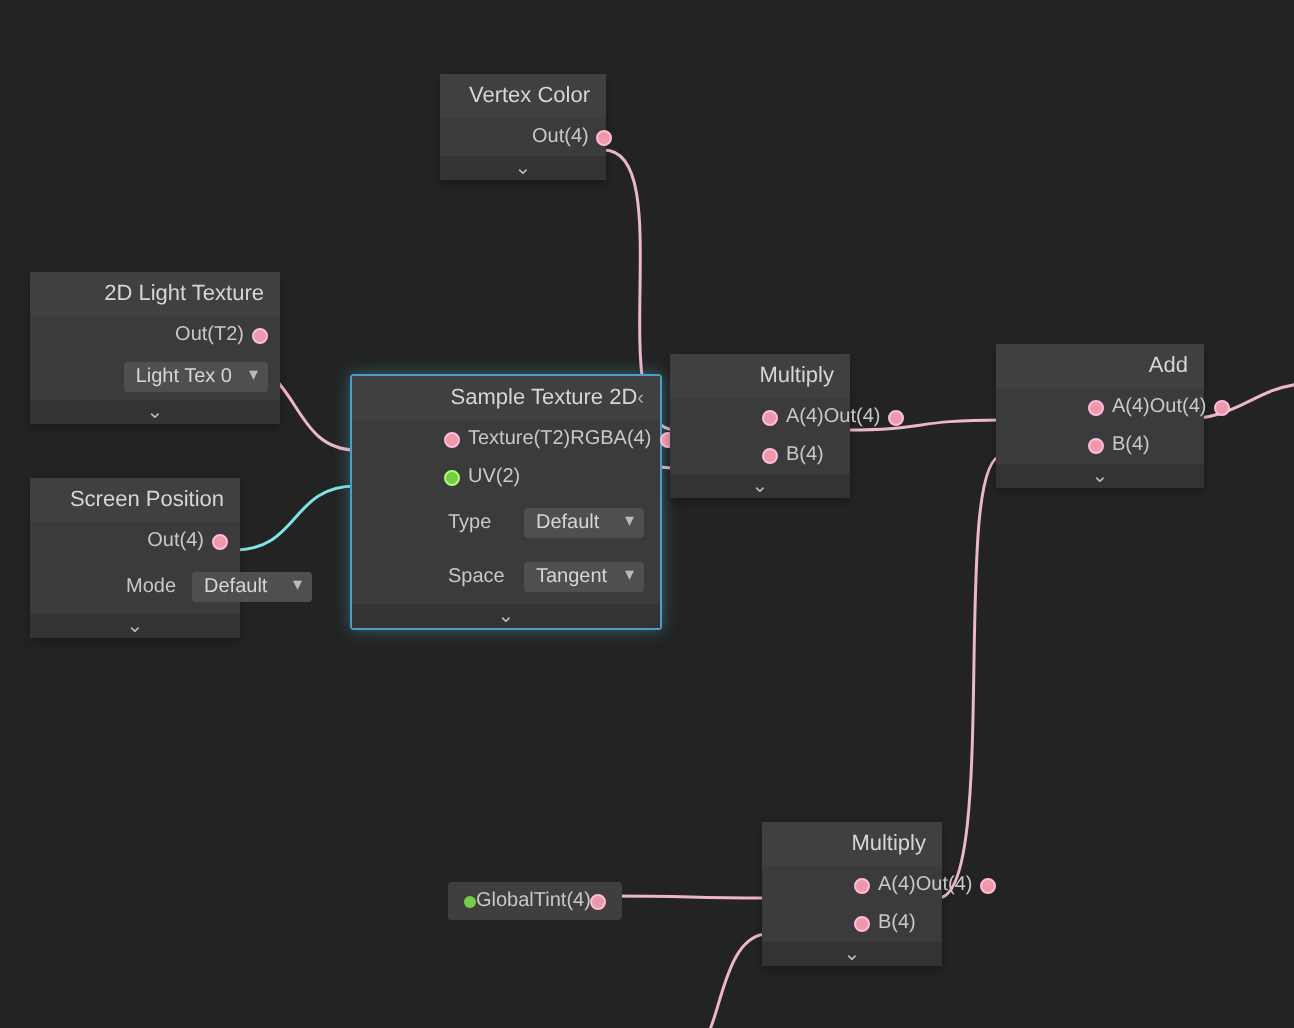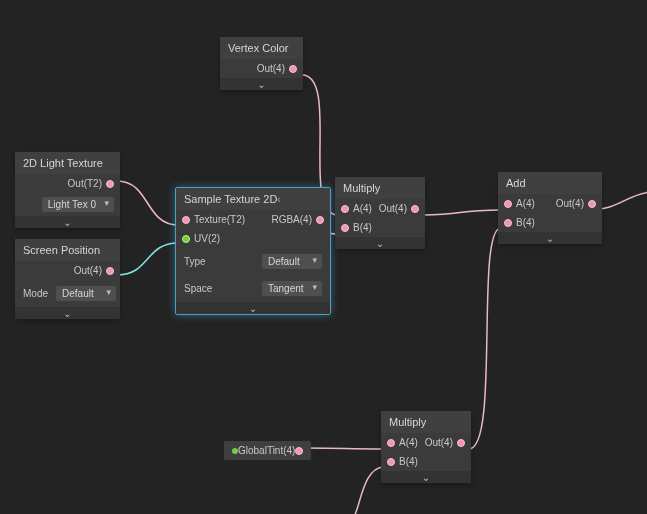"Vertex Color" .node-header { justify-content: flex-start -> flex-end }
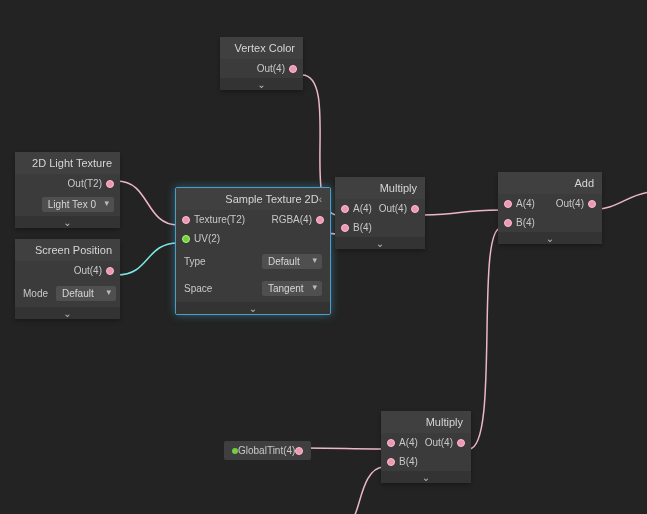"Out(4)" .node-body { margin-left: none -> 40px }
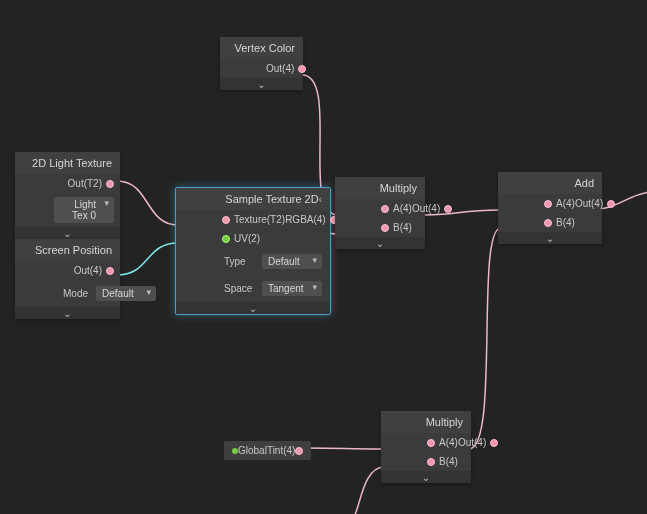"2D Light Texture" div.node { top: 152px -> 136px; width: 105px -> 125px }
